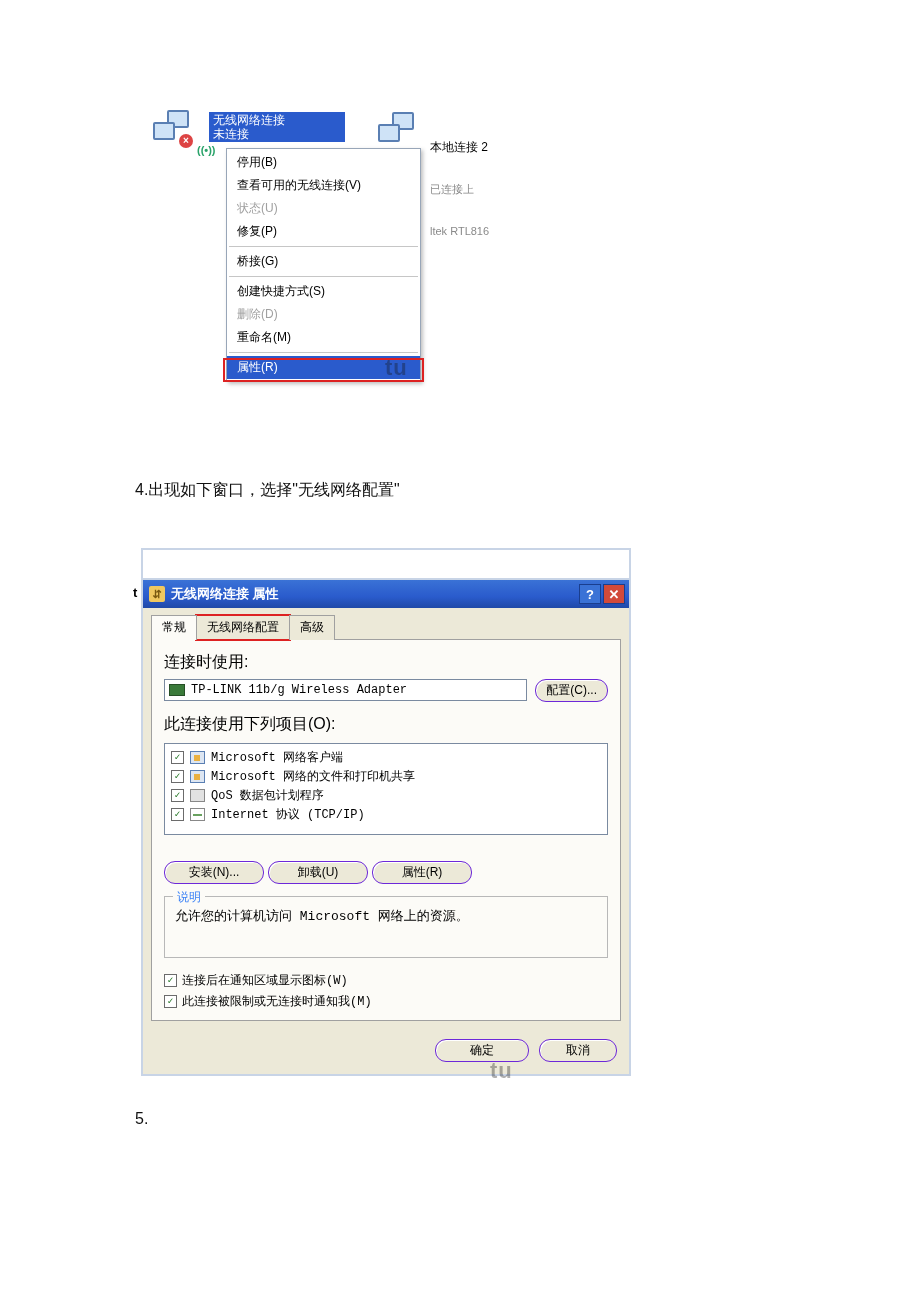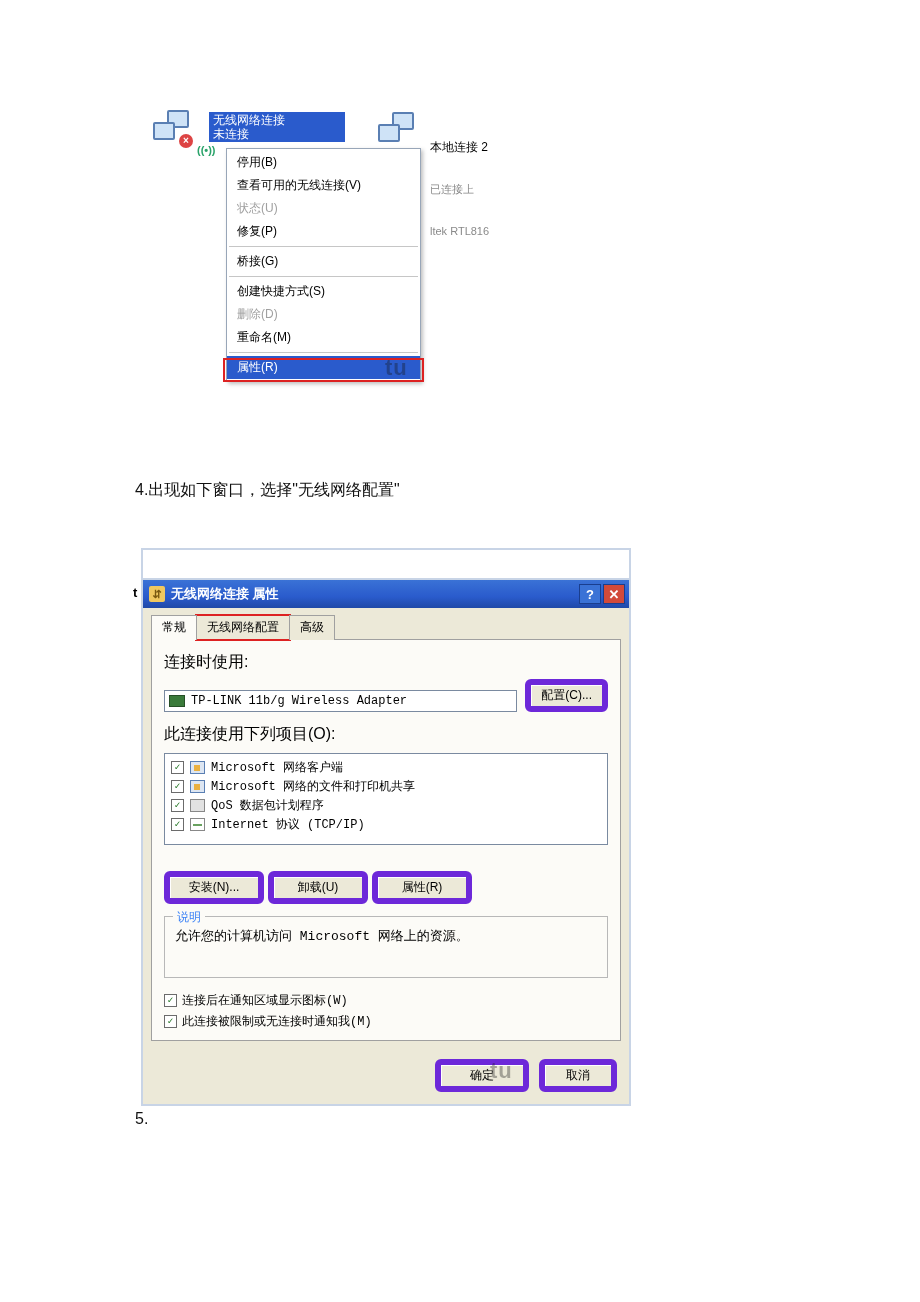"TP-LINK 11b/g Wireless Adapter" .row { align-items: flex-end -> flex-start }
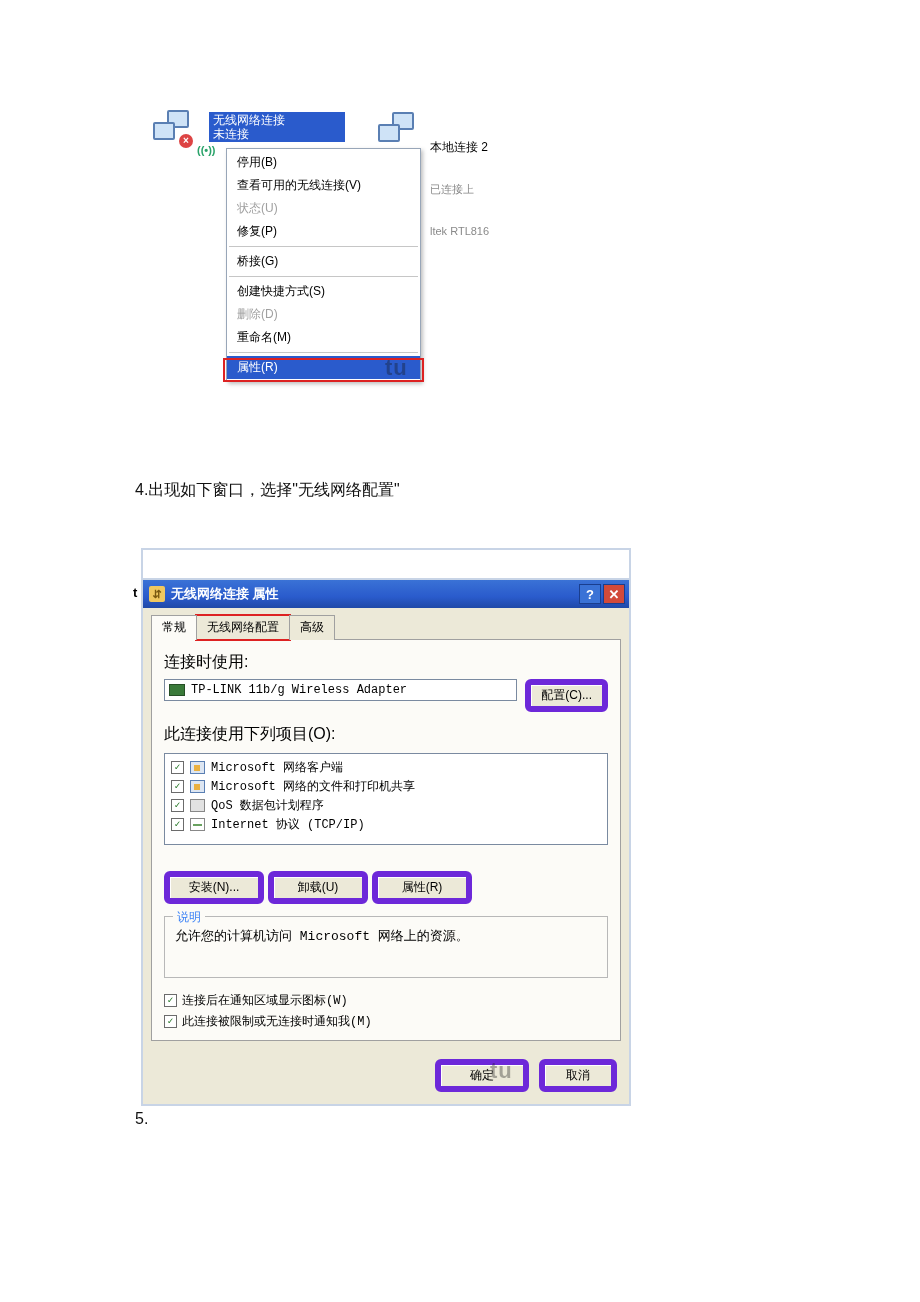"配置(C)..." .btn { border: 6px solid #6d28d9 -> 1px solid #6d28d9; border-radius: 6px -> 11px }
